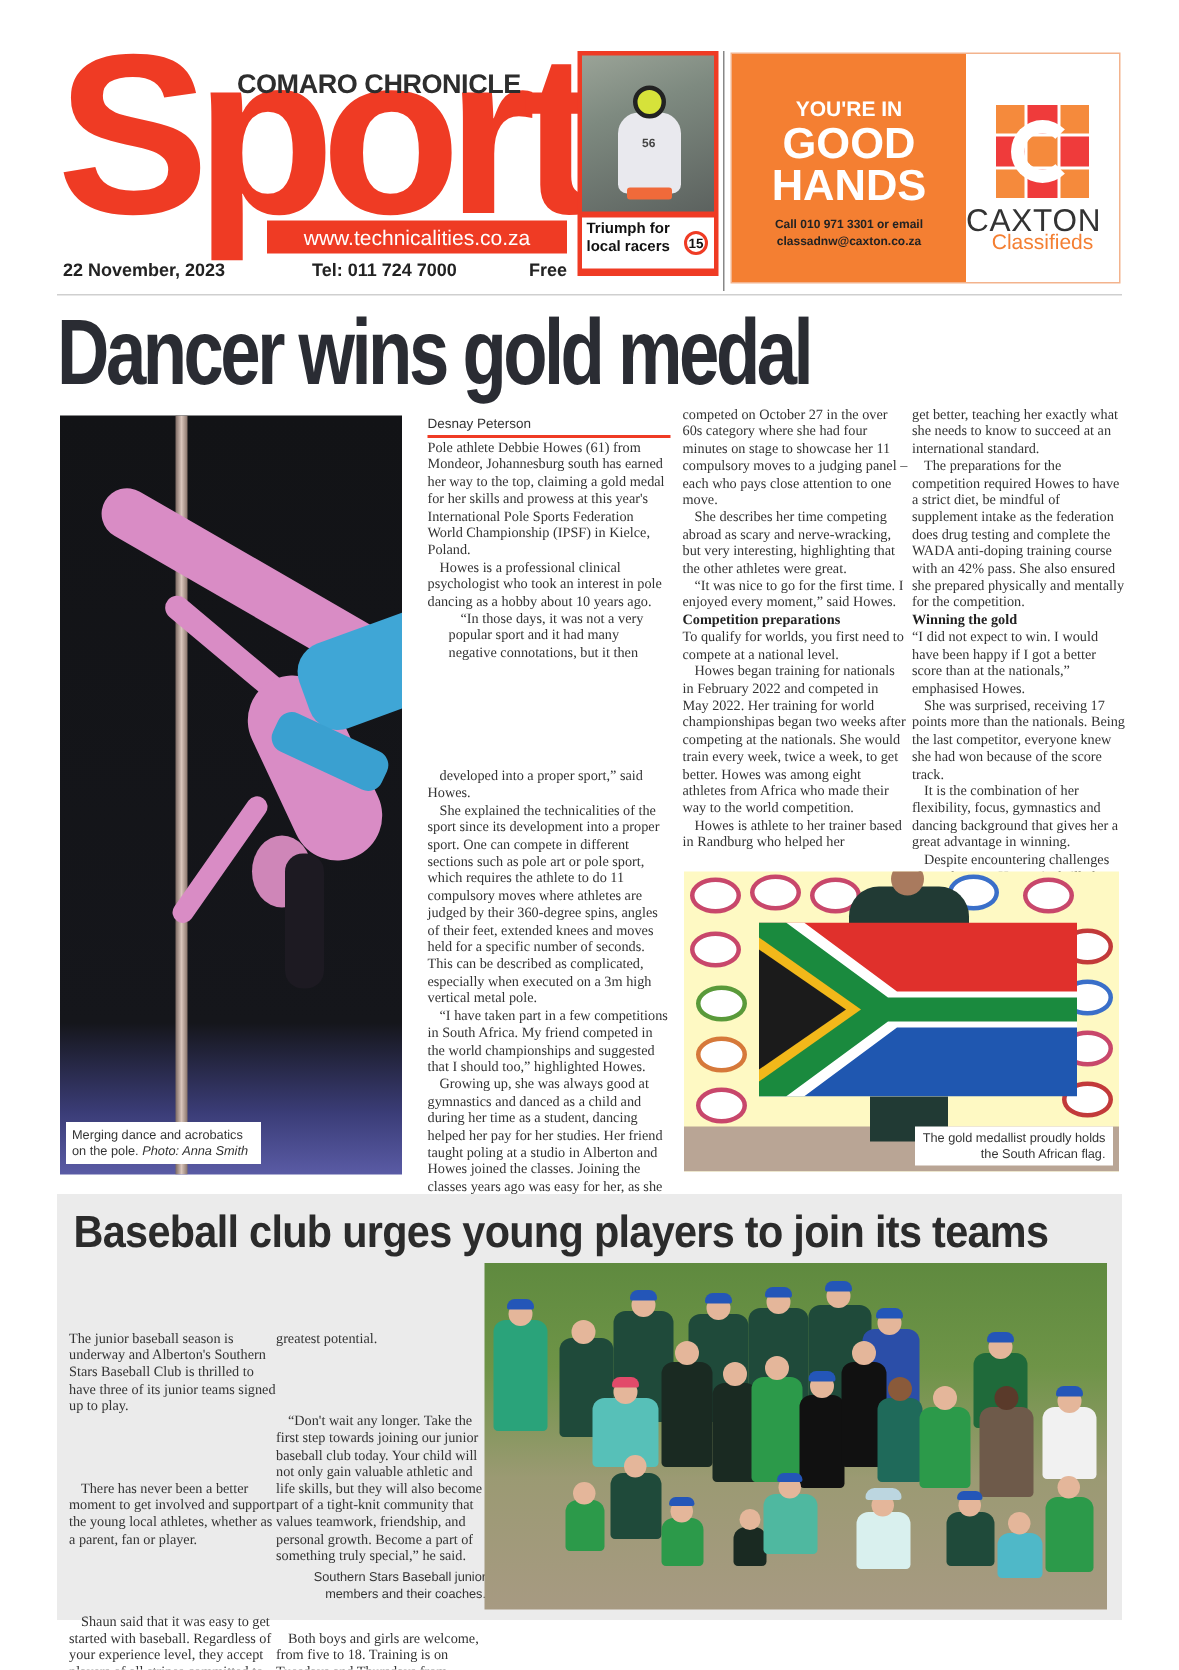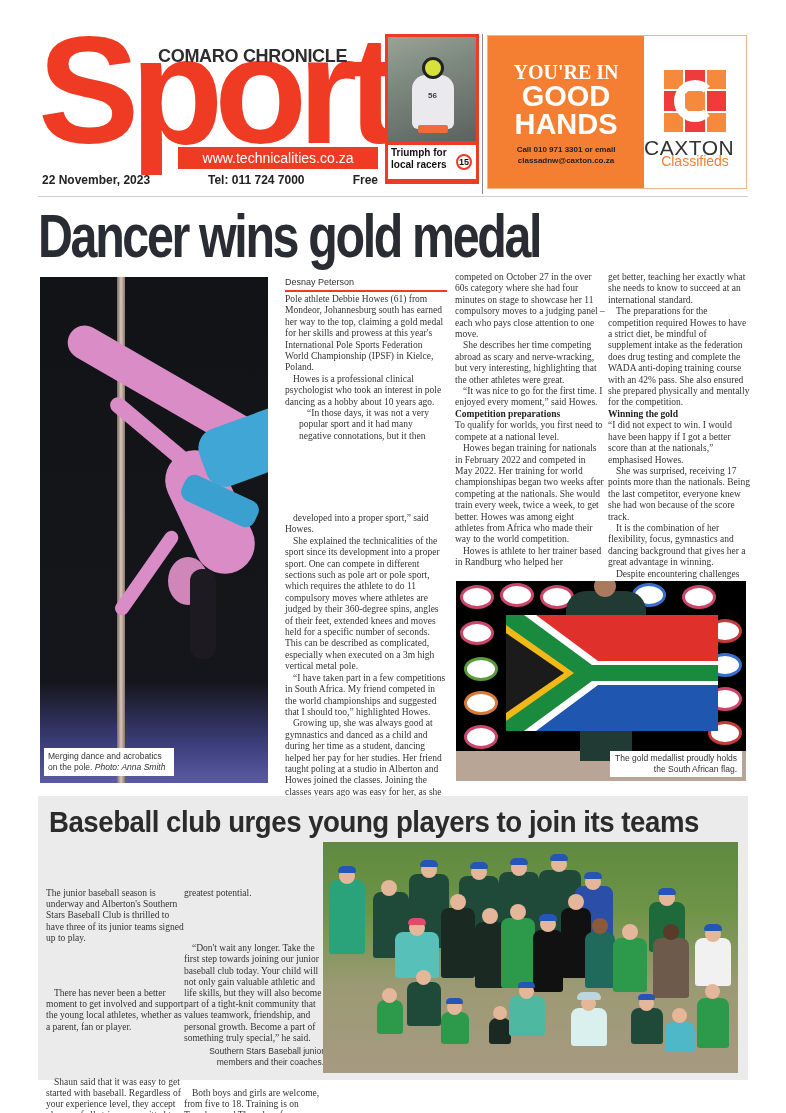"YOU'RE IN" .ad-line1 { font-family: Liberation Serif, serif -> none; font-size: 20px -> 14px }
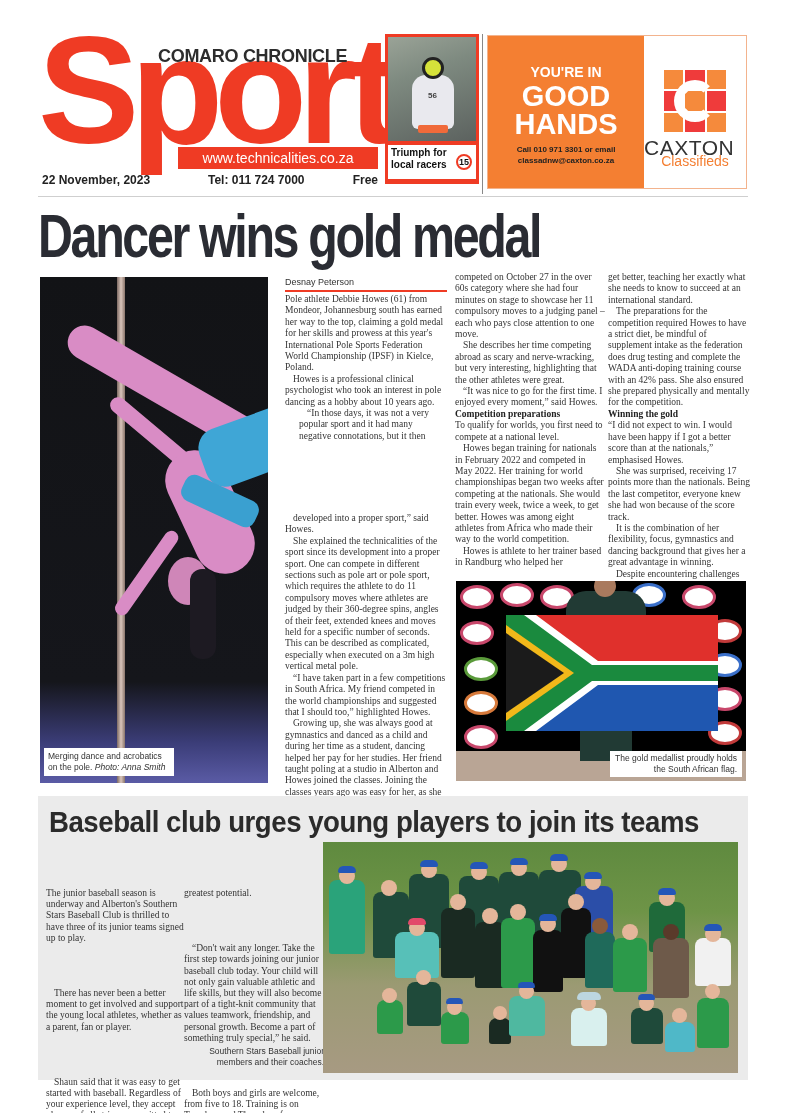"The gold medallist proudly holds" .flag-photo { background: #000000 -> #fef9c3 }
